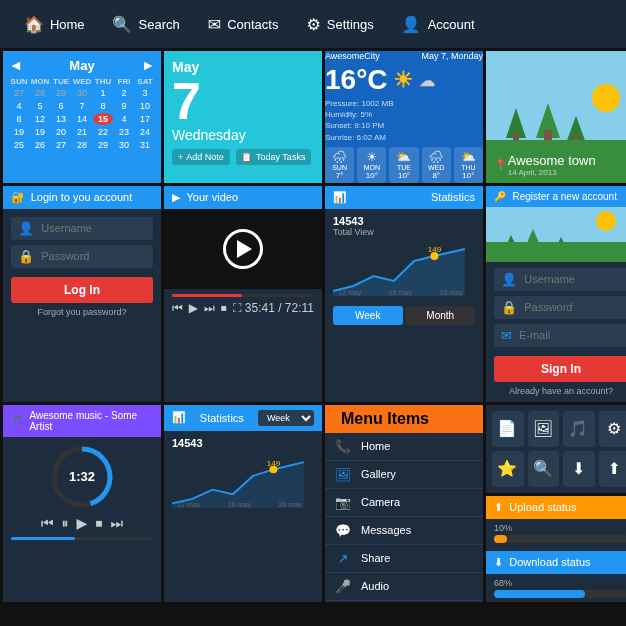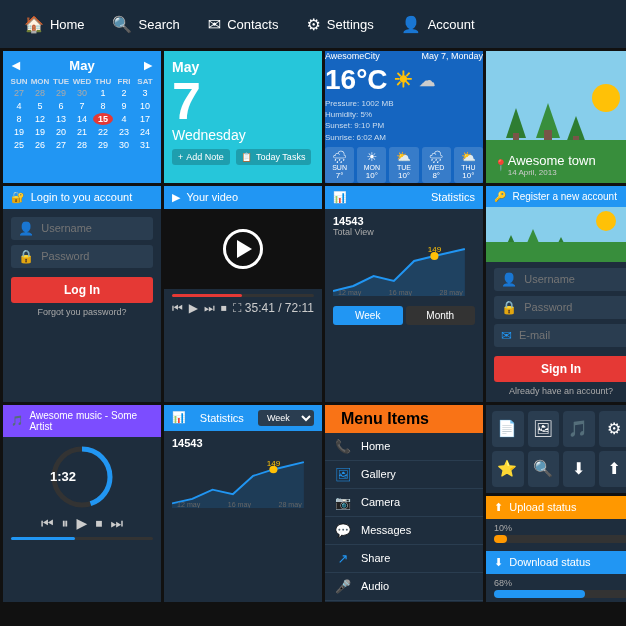"1:32" .circle-progress { justify-content: none -> center }
